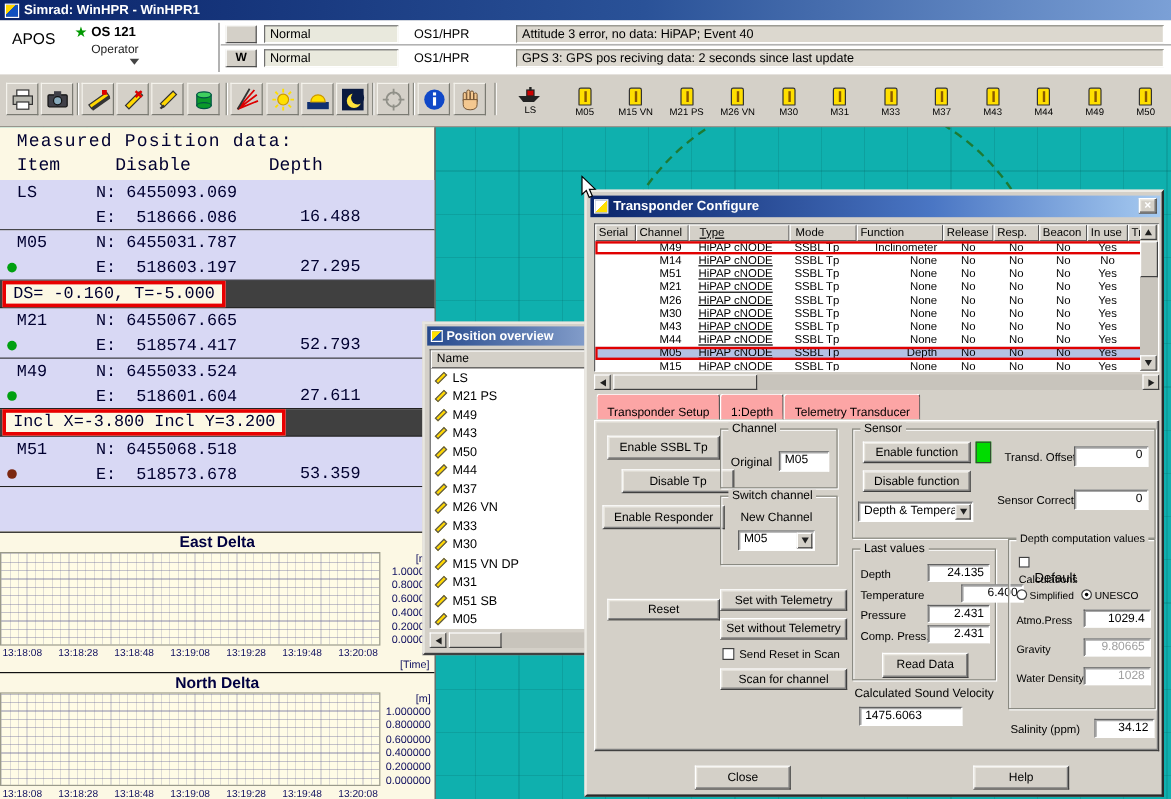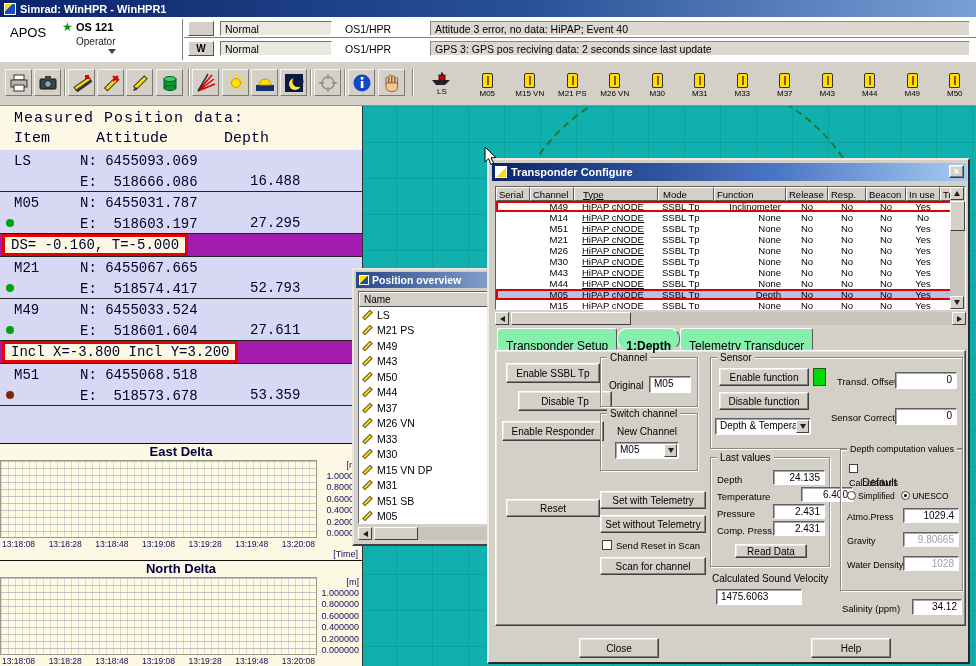"Attitude" span.h2 { text: Attitude -> Disable }
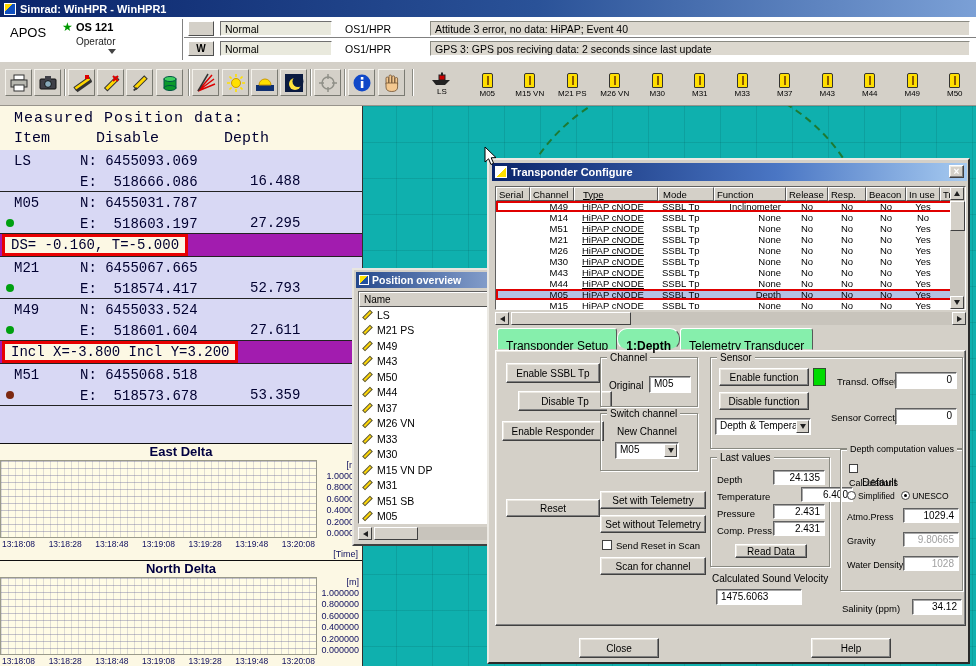"DS= -0.160, T=-5.000" .pnote { background: #a21caf -> #404040 }
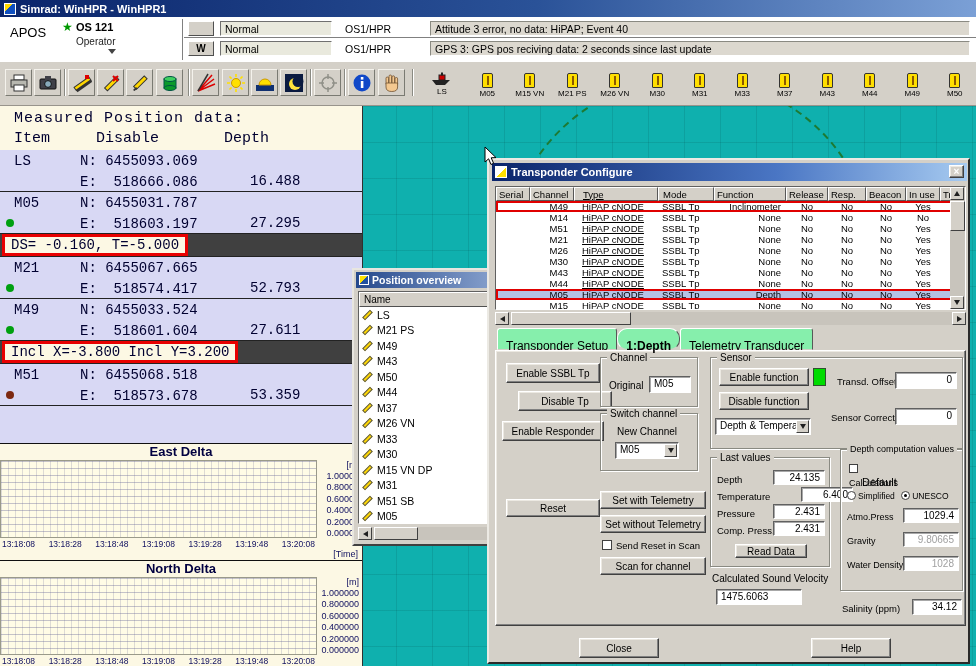"Transponder Setup" .tab { background: #86efac -> #fca5a5; font-size: 12px -> 10px }
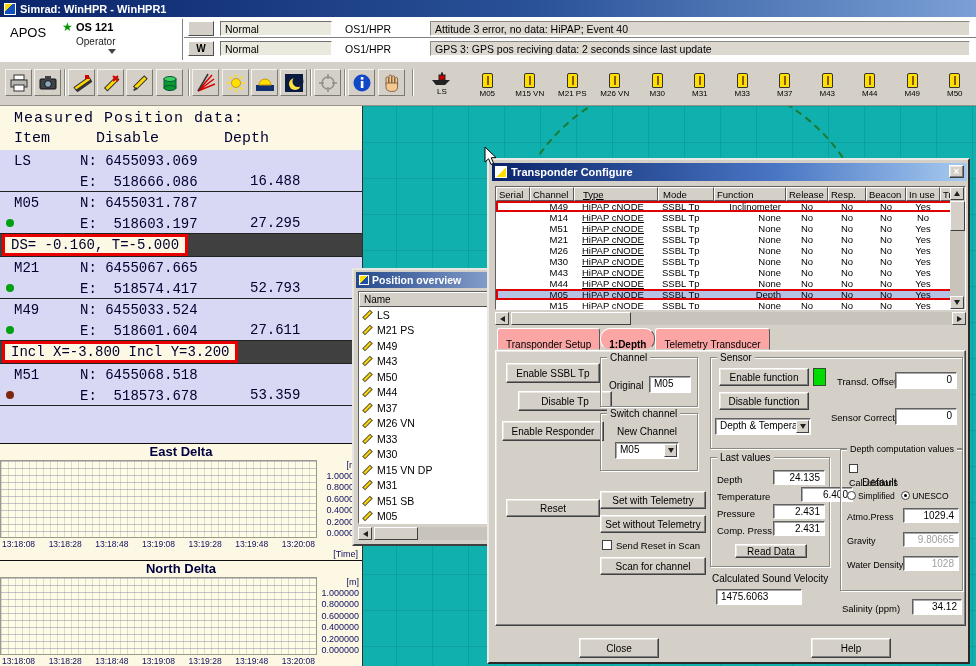"1:Depth" .tab.active { border-radius: 10px -> none; font-weight: bold -> normal }
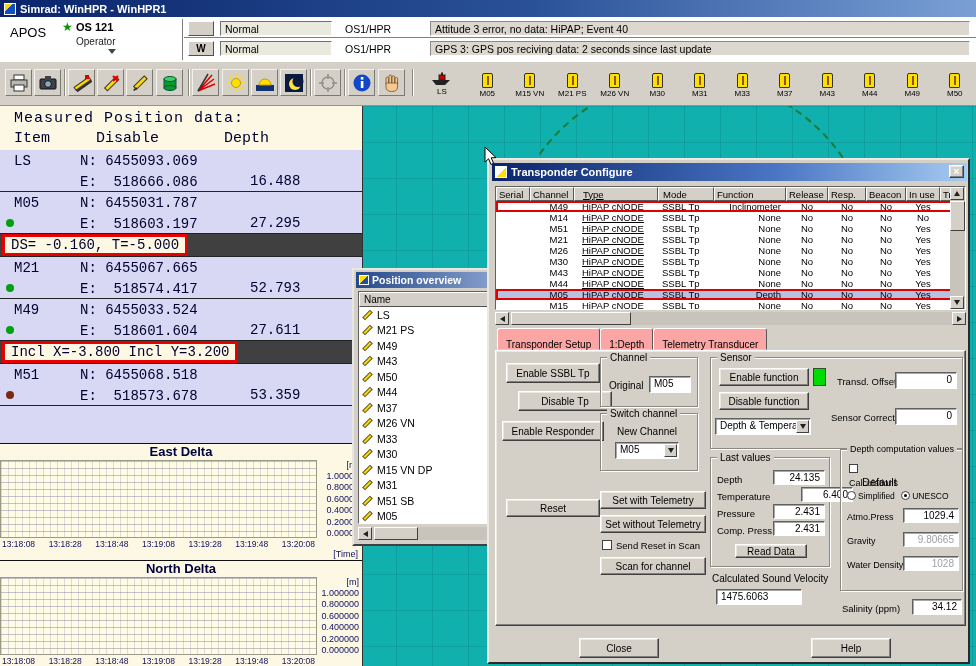"Read Data" div.btn { height: 14px -> 21px }
